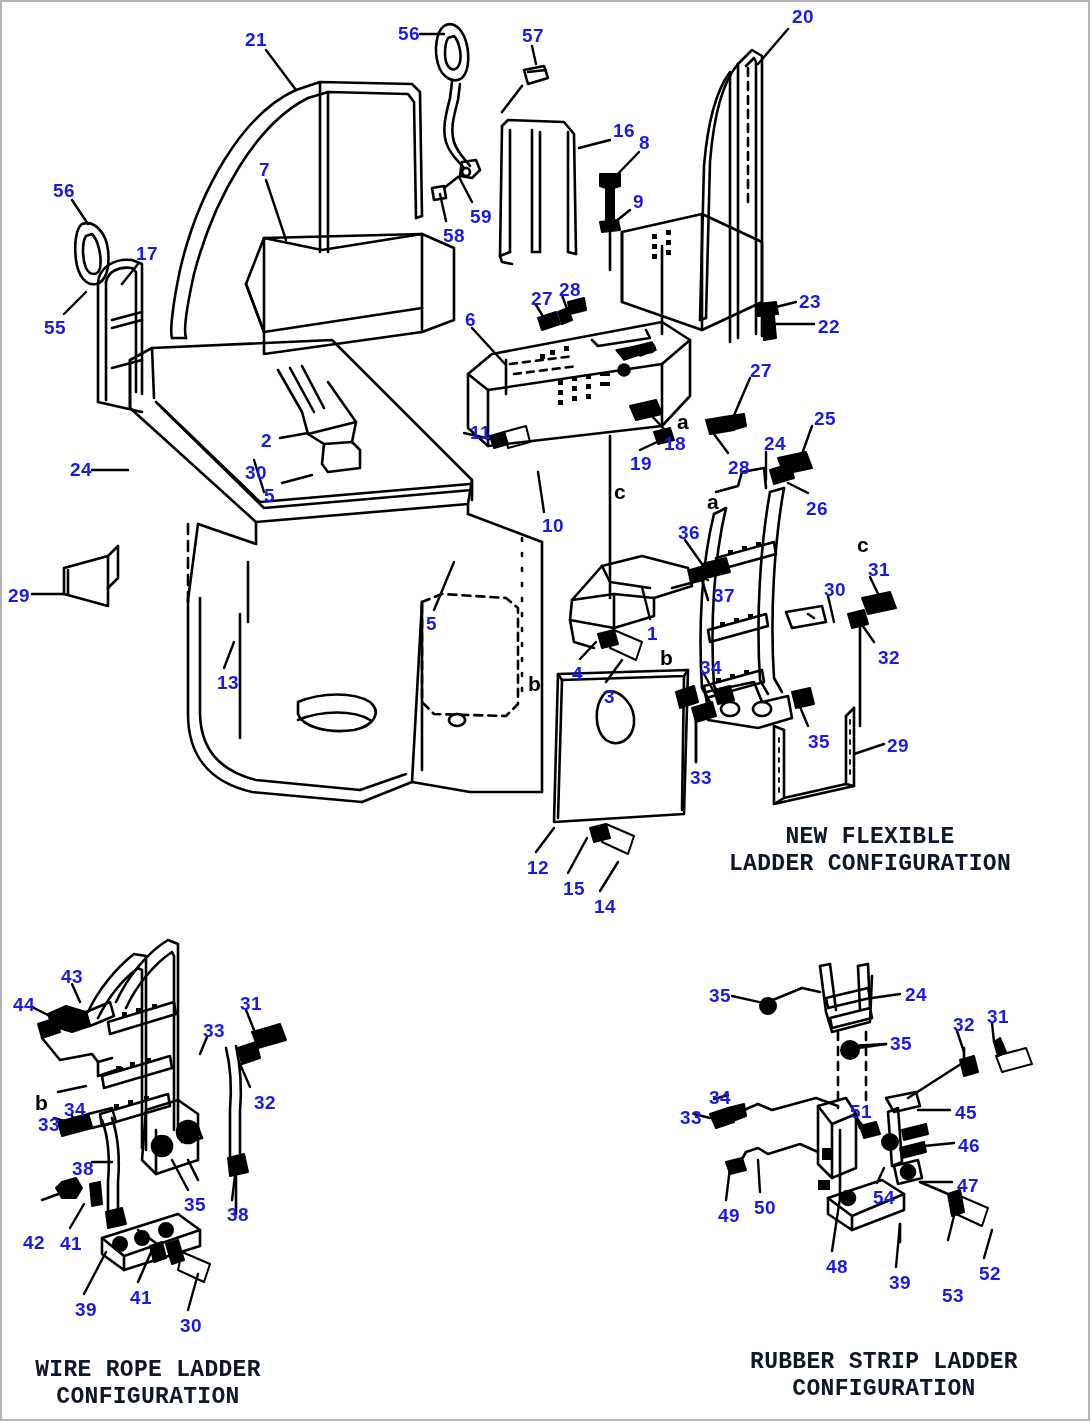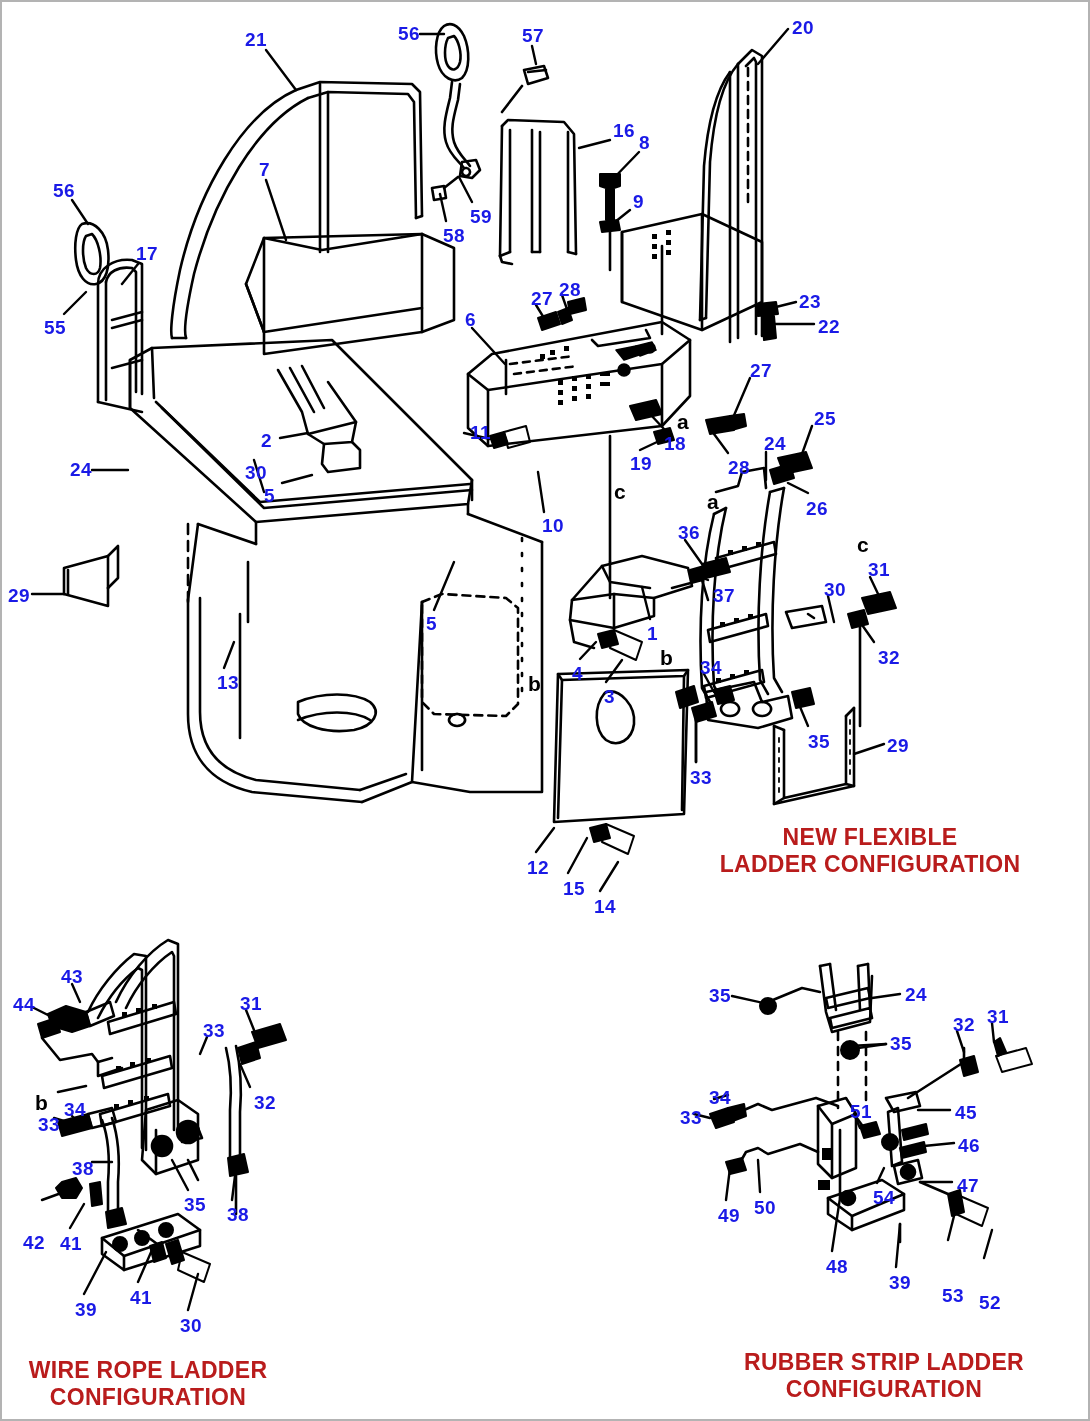"20" div.lbl { top: 16px -> 5px }
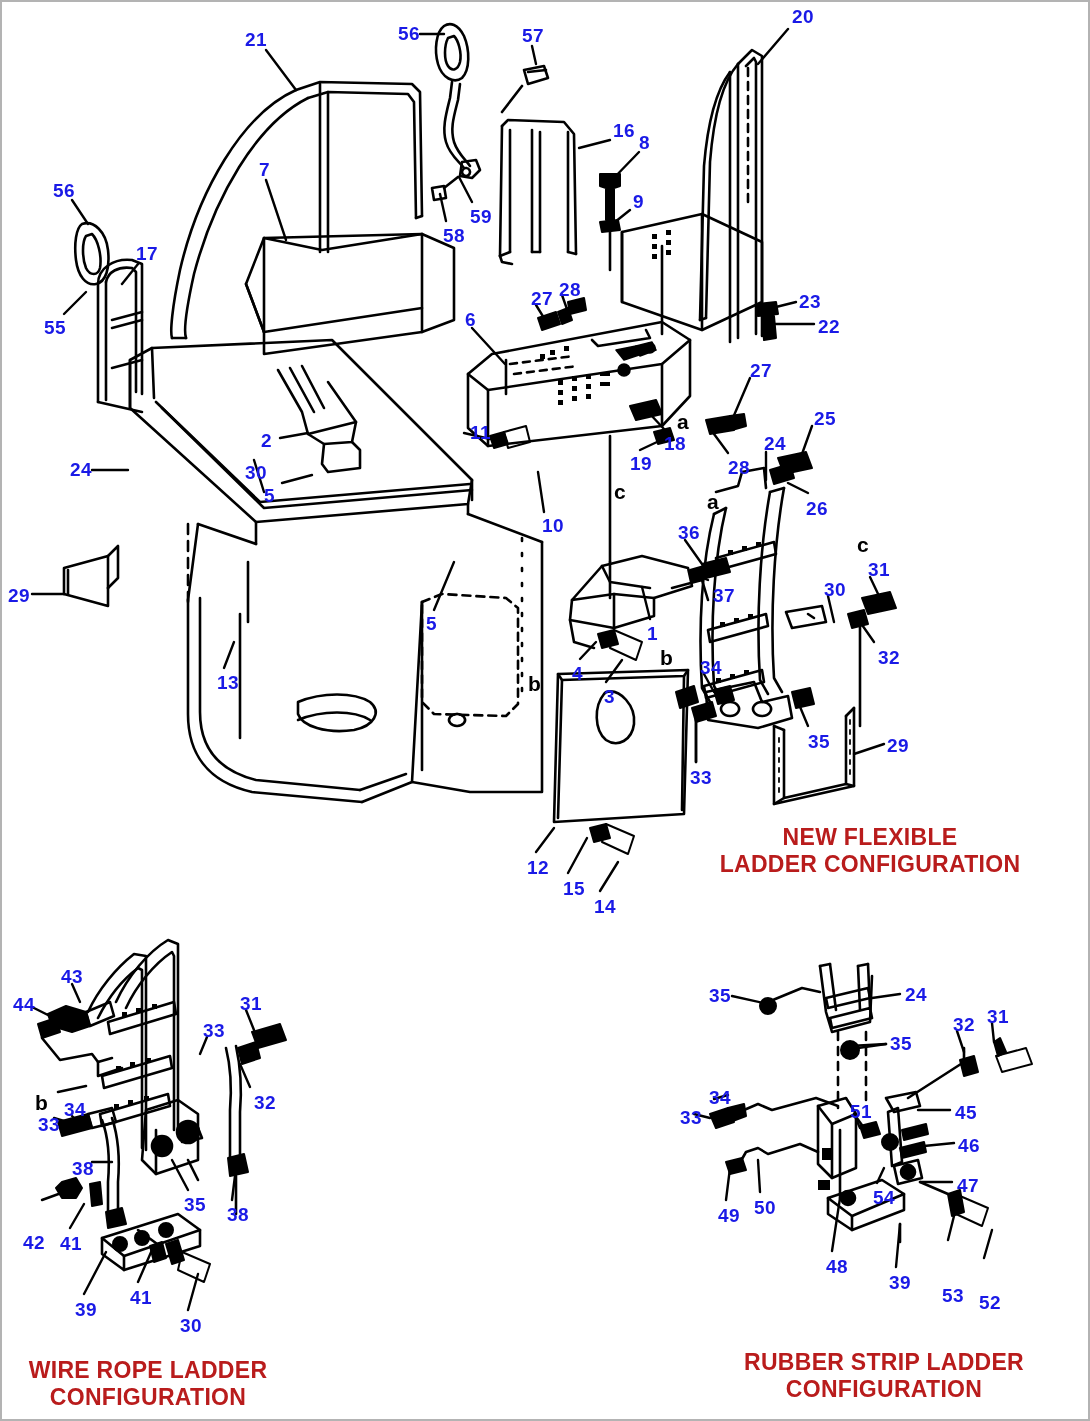"NEW FLEXIBLE" .sect { color: #b91c1c -> #0f172a; font-family: Liberation Sans, sans-serif -> Liberation Mono, monospace }
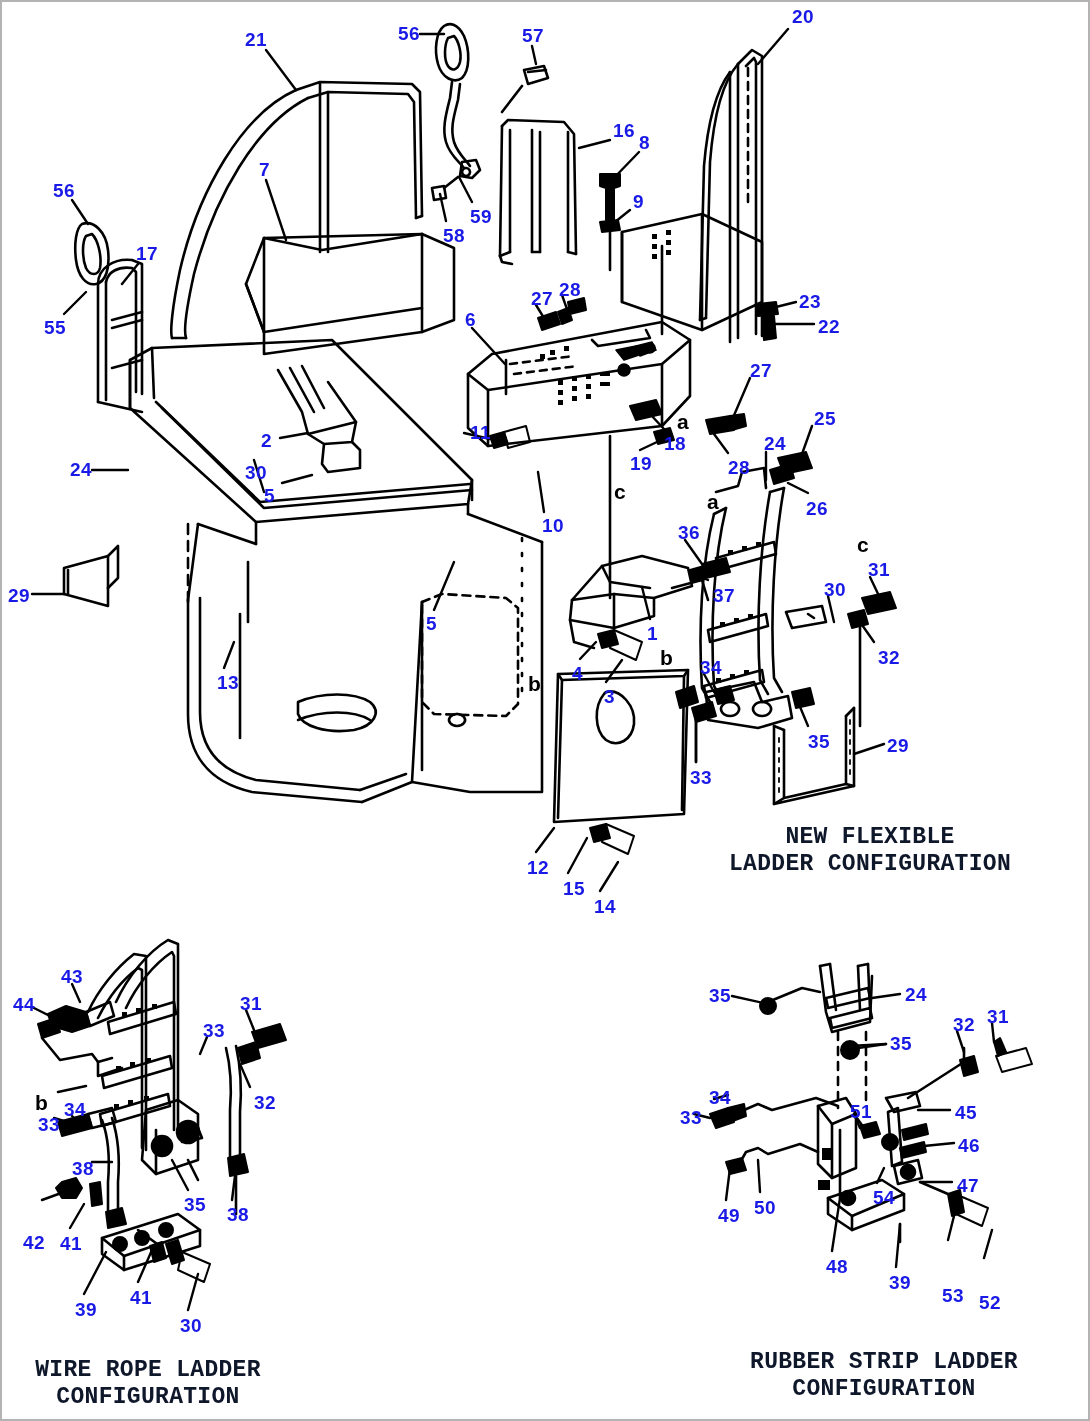"52" div.lbl { margin-top: 29px -> none }
